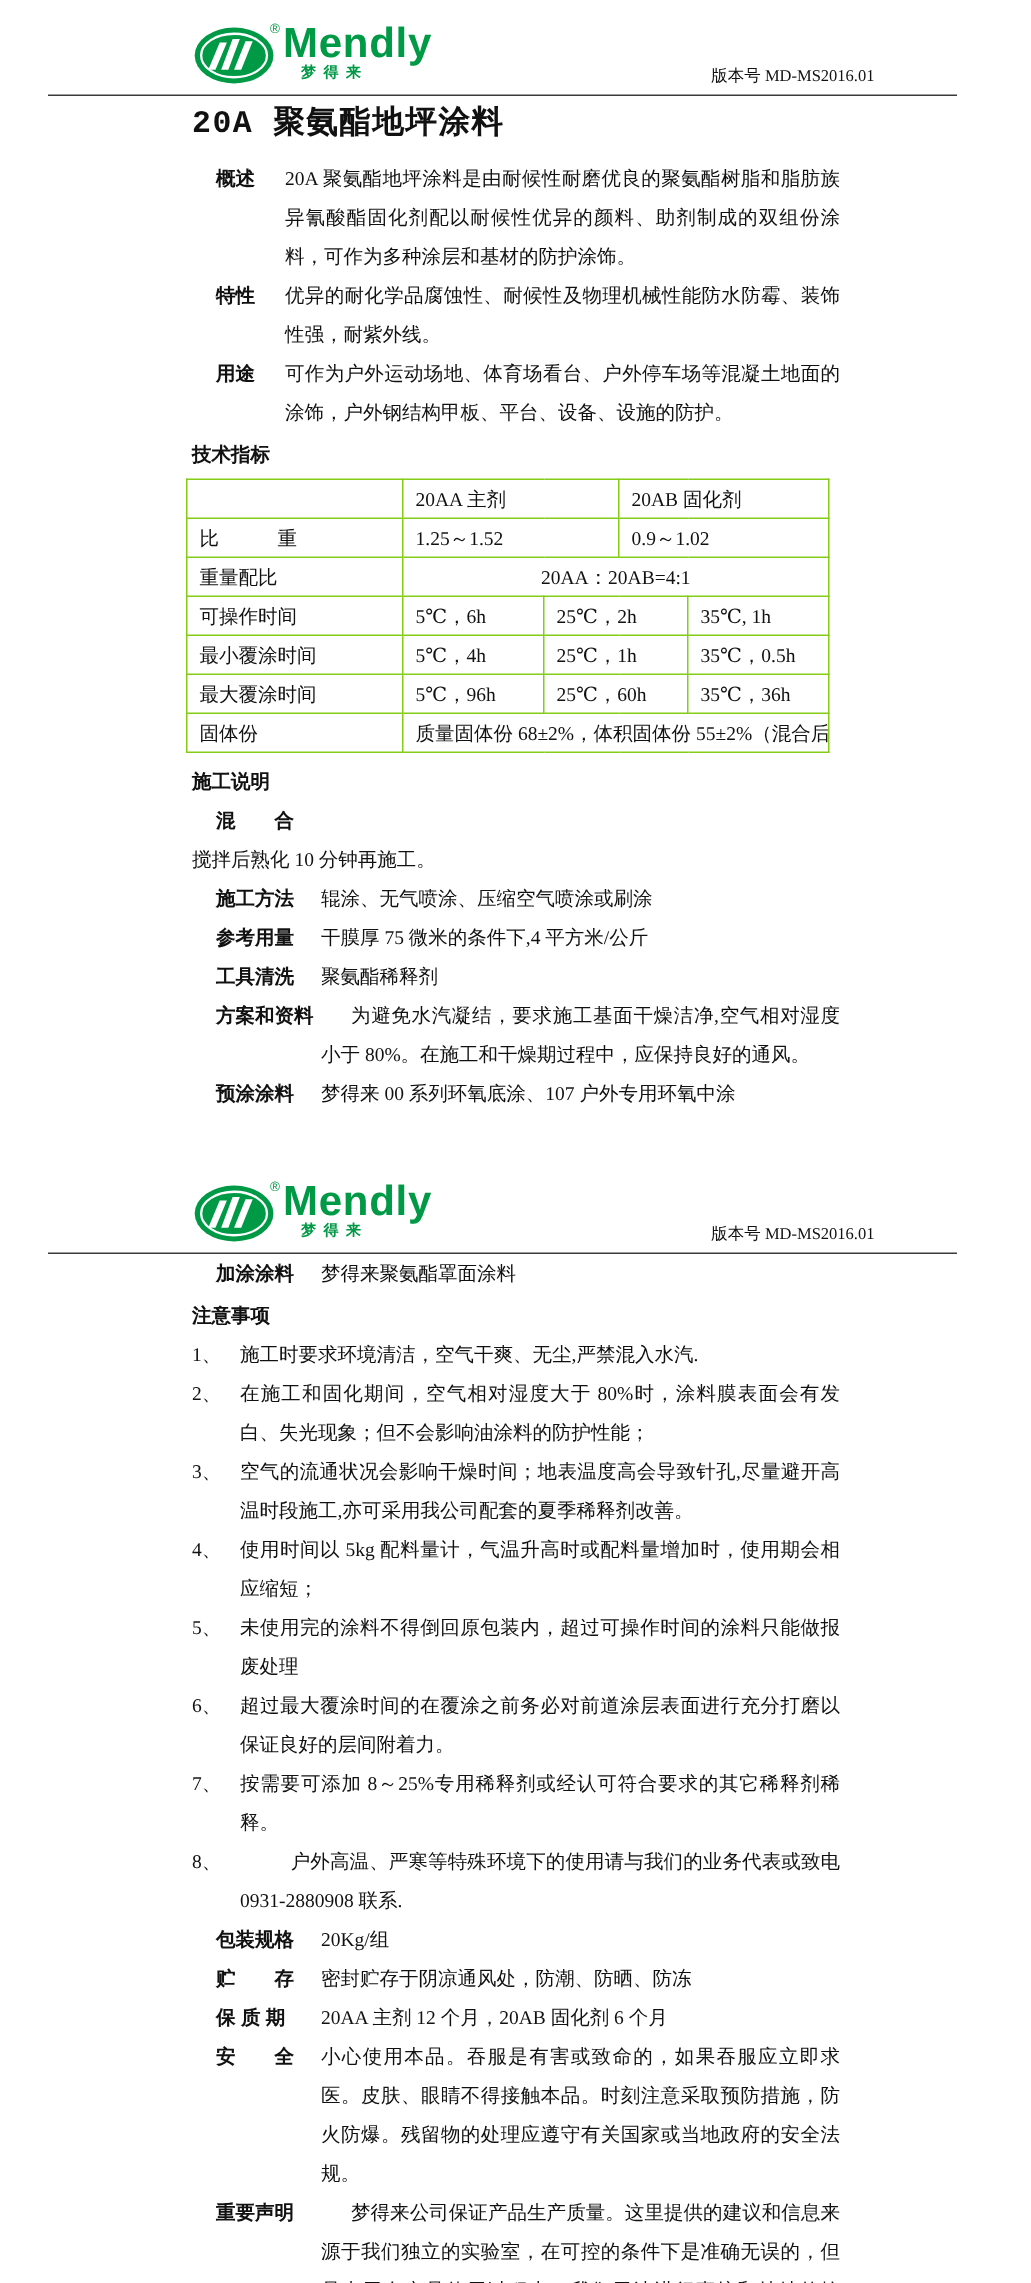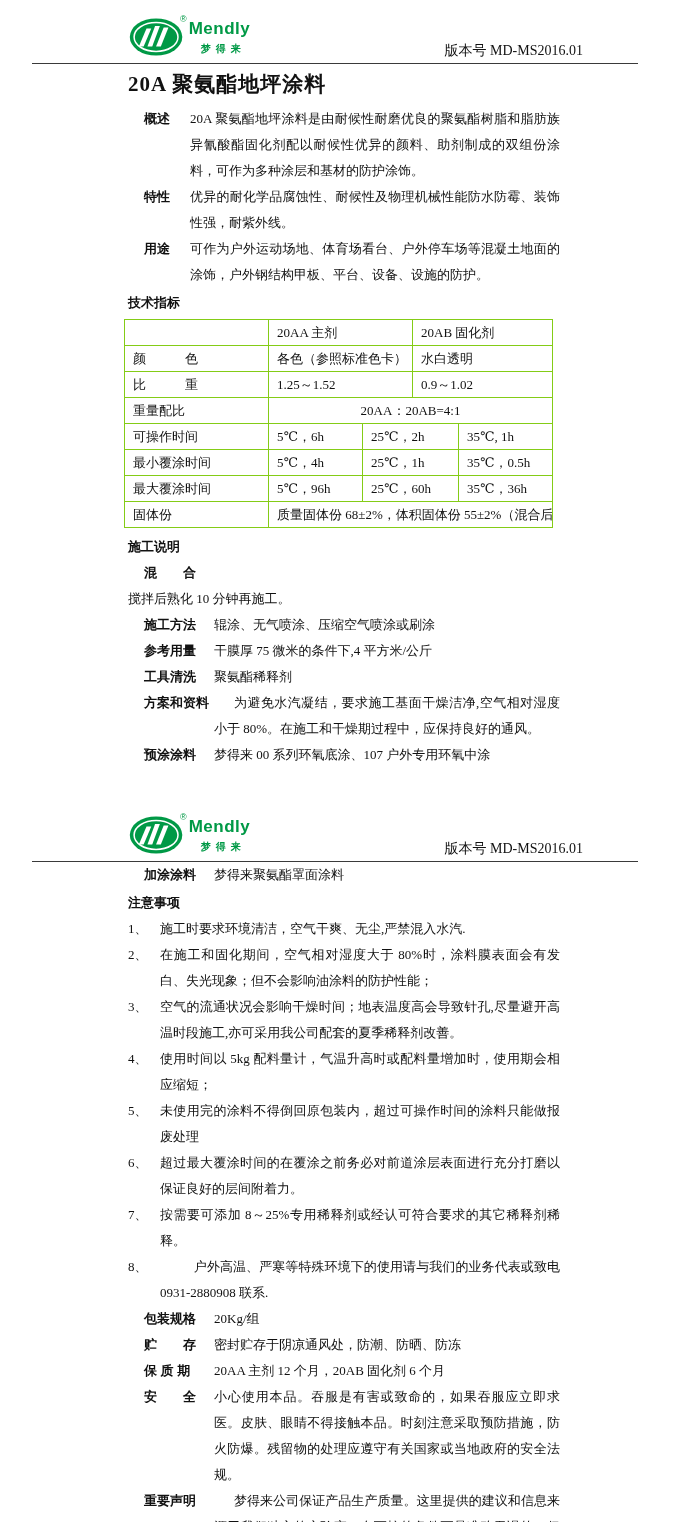"Mendly" .brand-en { font-size: 17px -> 28px }
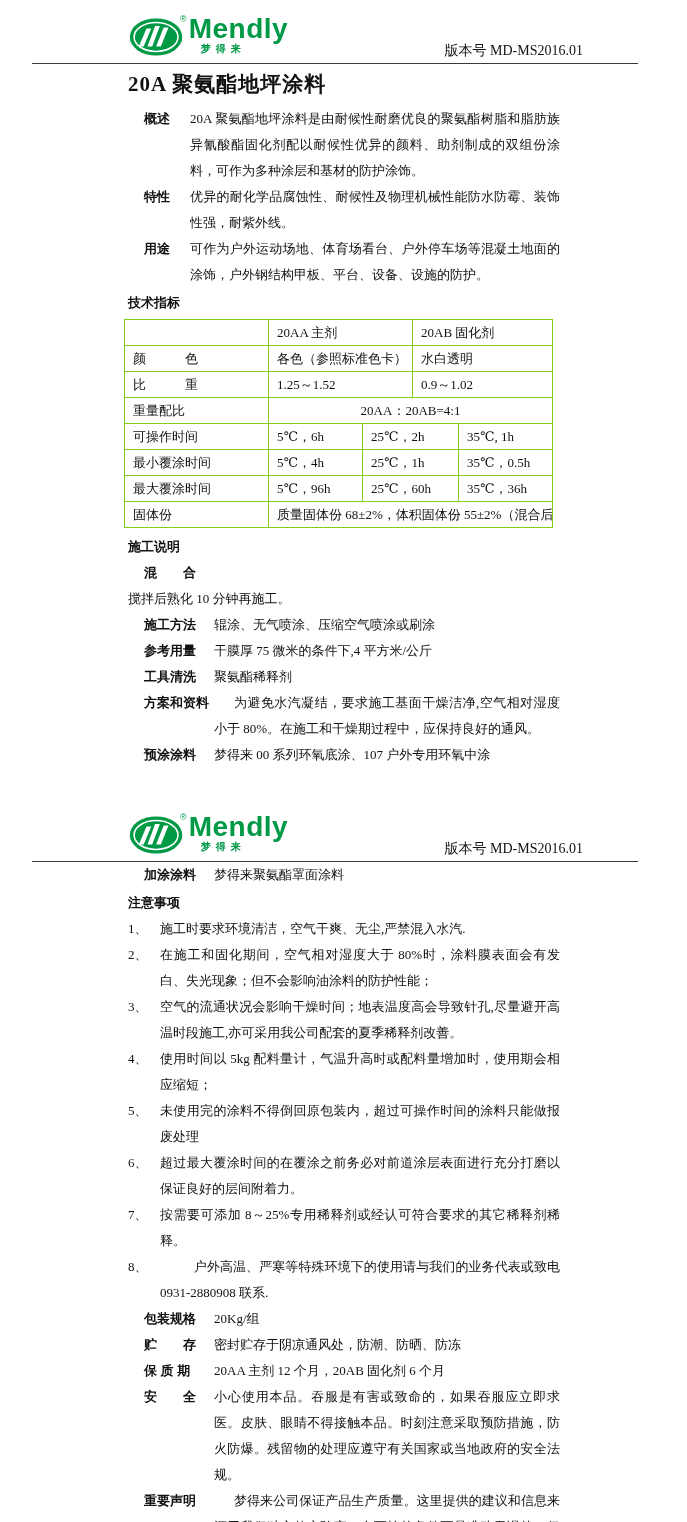"版本号 MD-MS2016.01" .version { font-size: 14px -> 11px }
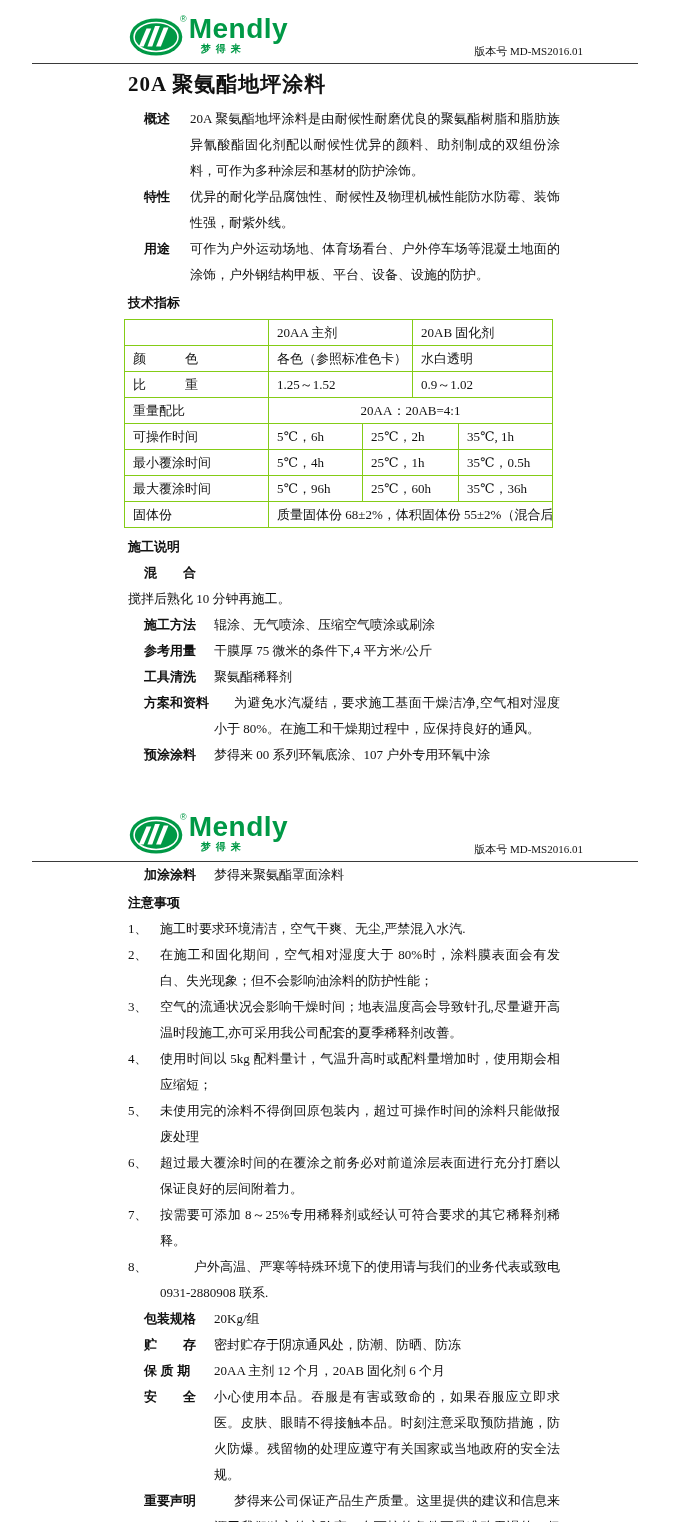"20A 聚氨酯地坪涂料" .doc-title { font-family: Liberation Serif, serif -> Liberation Mono, monospace }
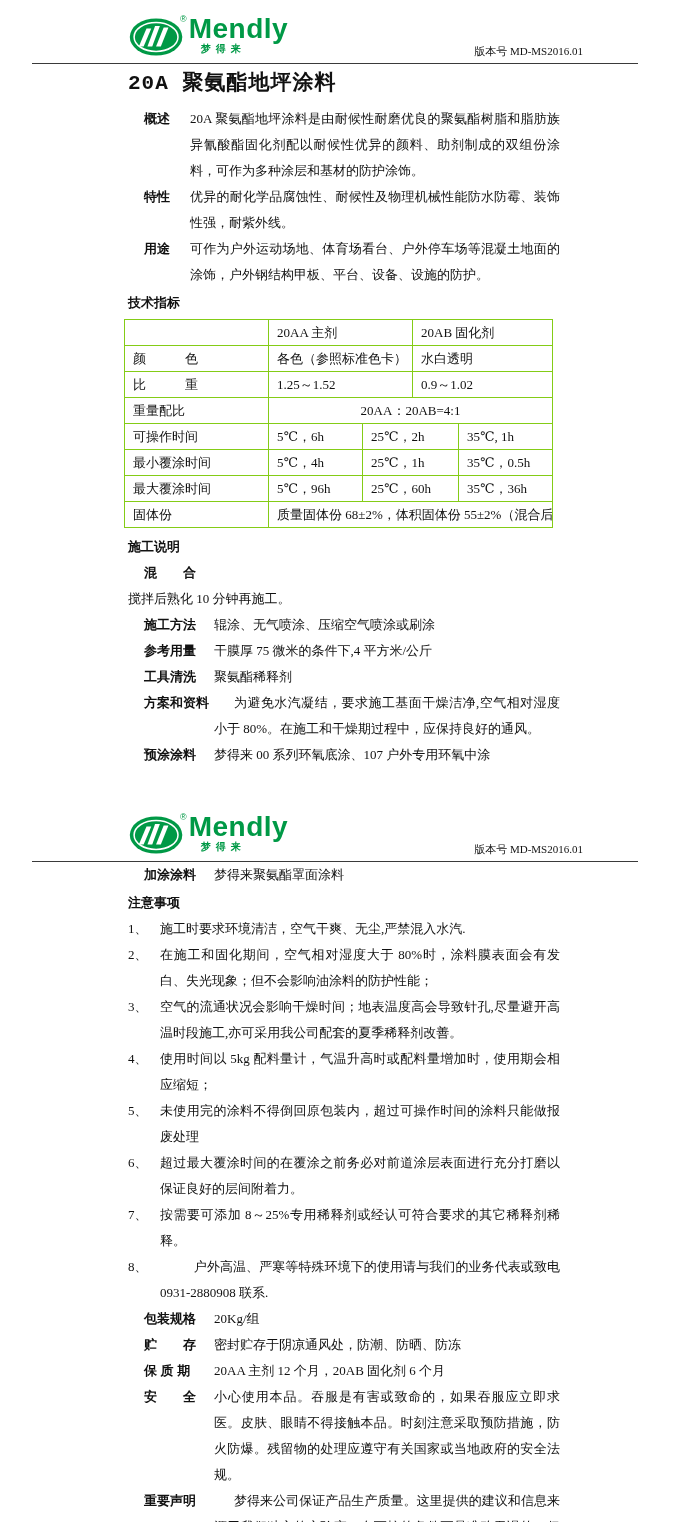"颜 色" tr { html: <tr> <td>颜 色</td> <td>各色（参照标准色卡）</td> <td>水白透明</td> </tr> -> none }
